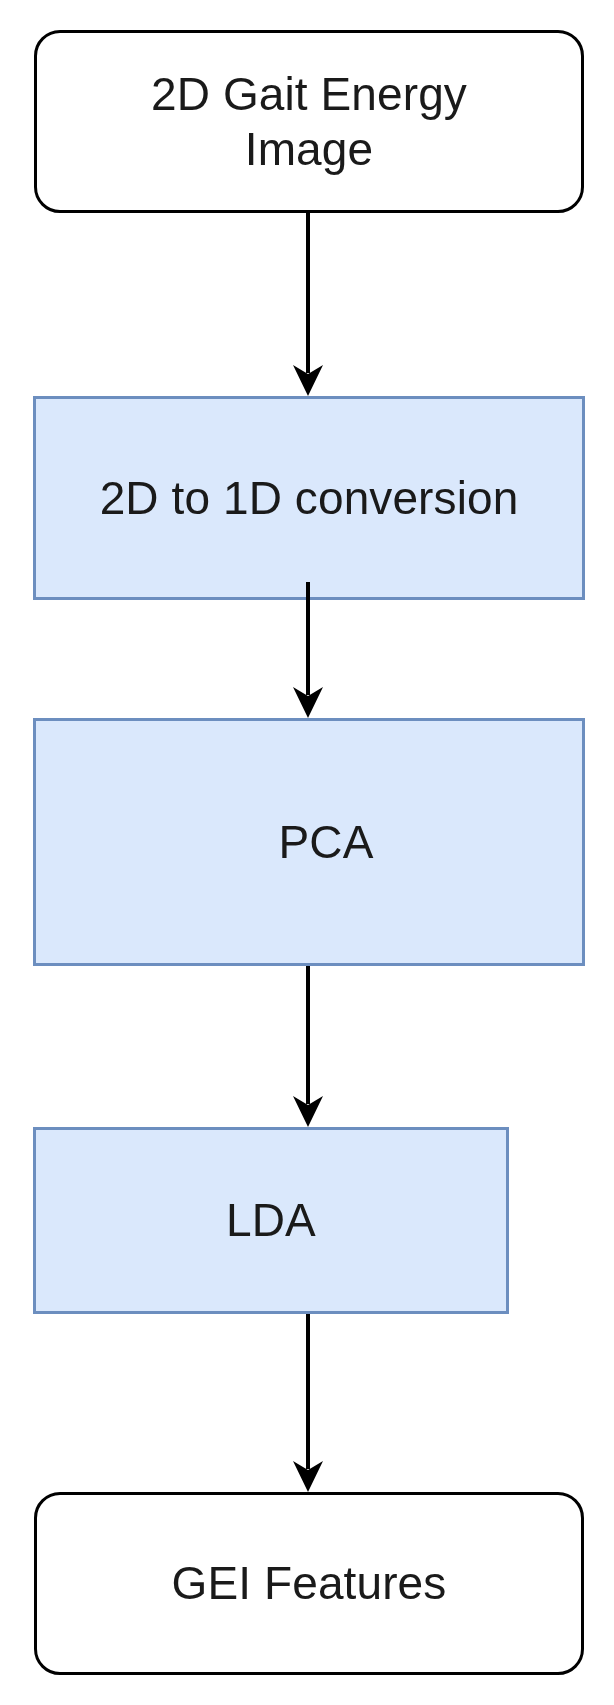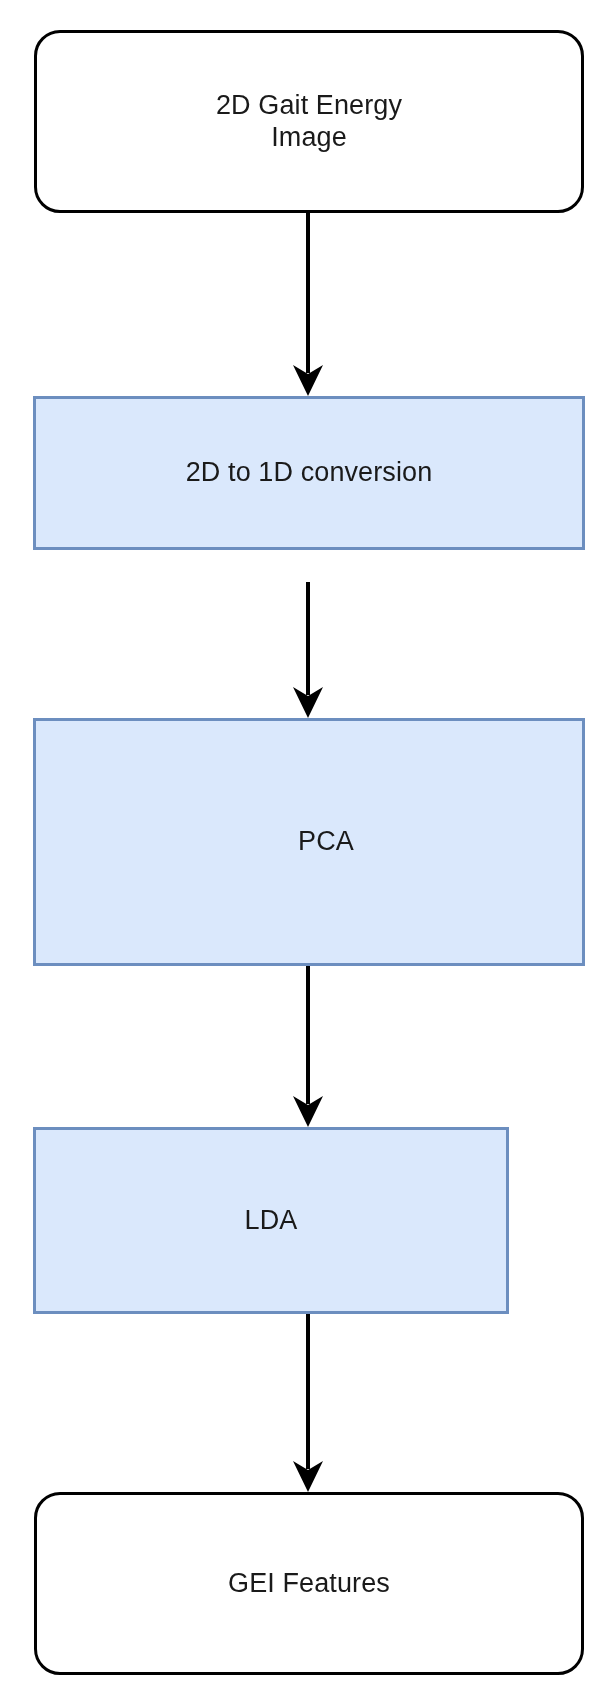"2D Gait Energy" .node { font-size: 27px -> 46px }
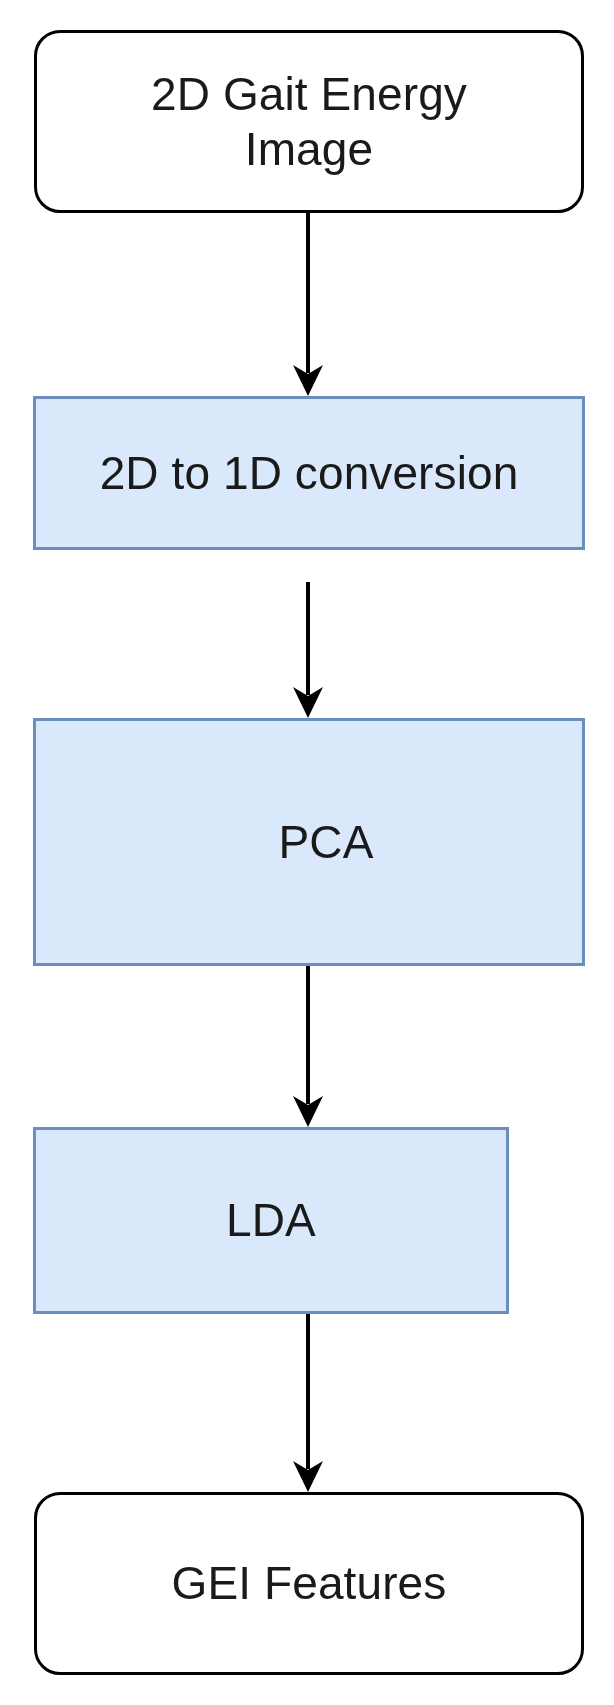"2D to 1D conversion" div.node { height: 154px -> 204px }
